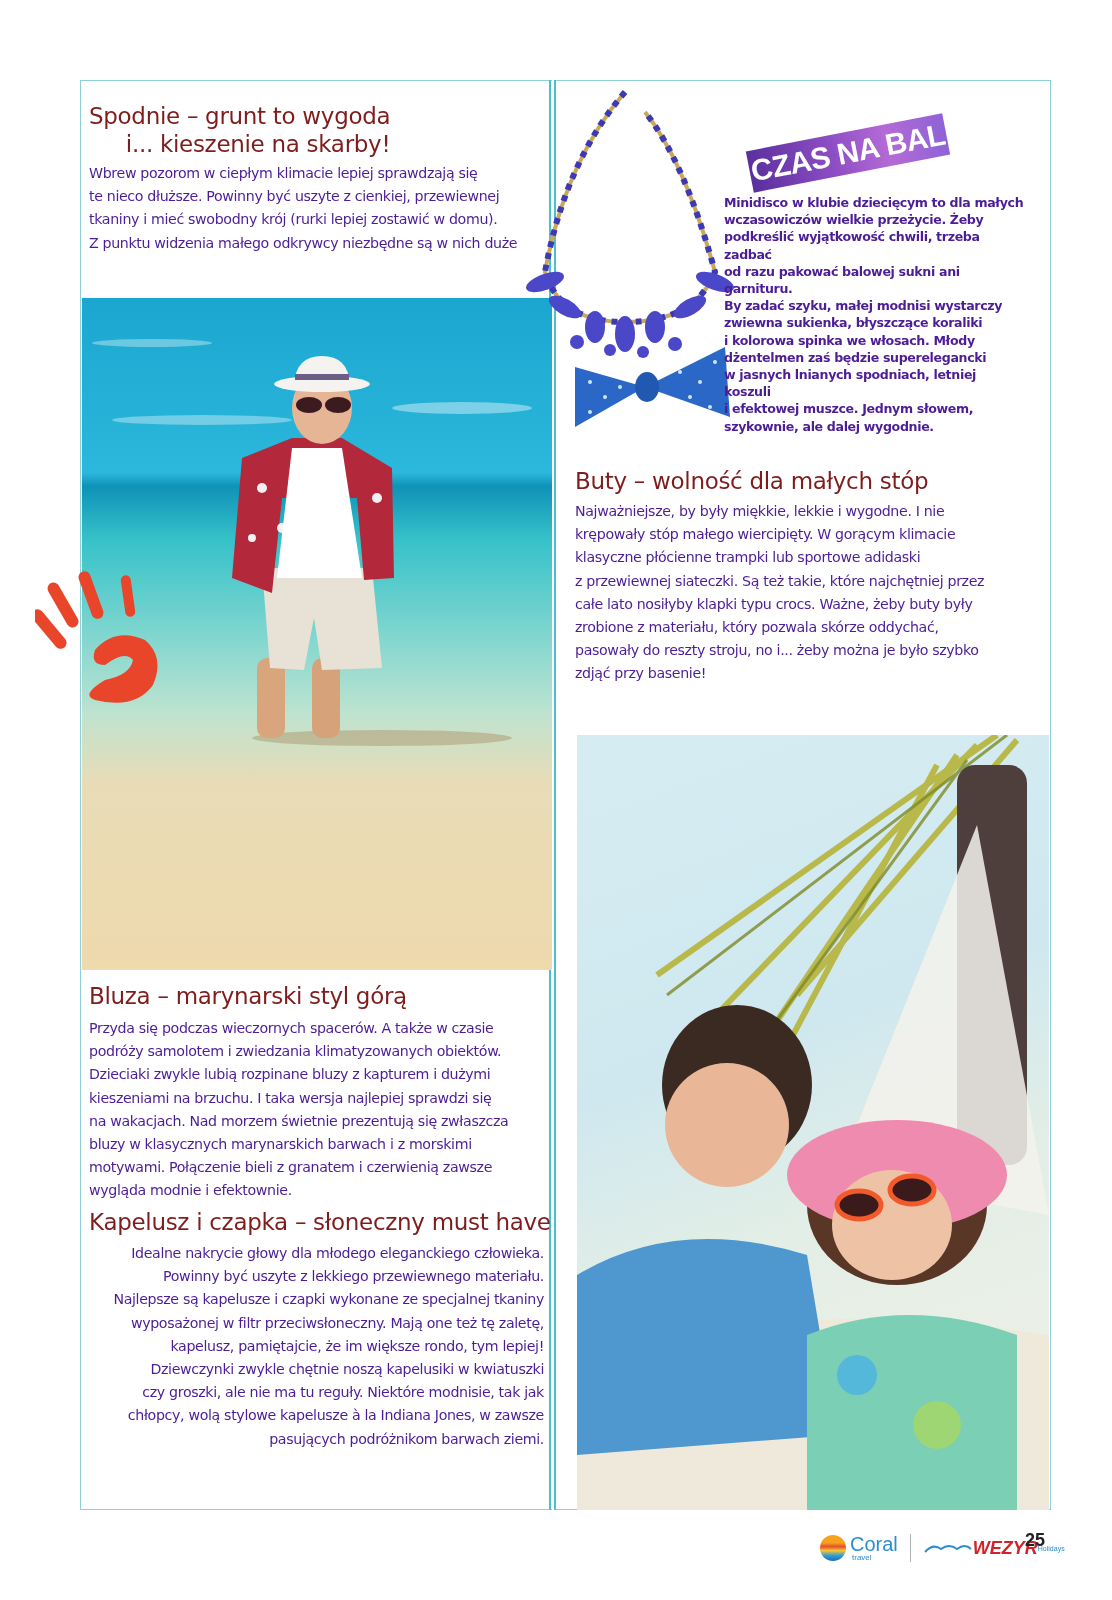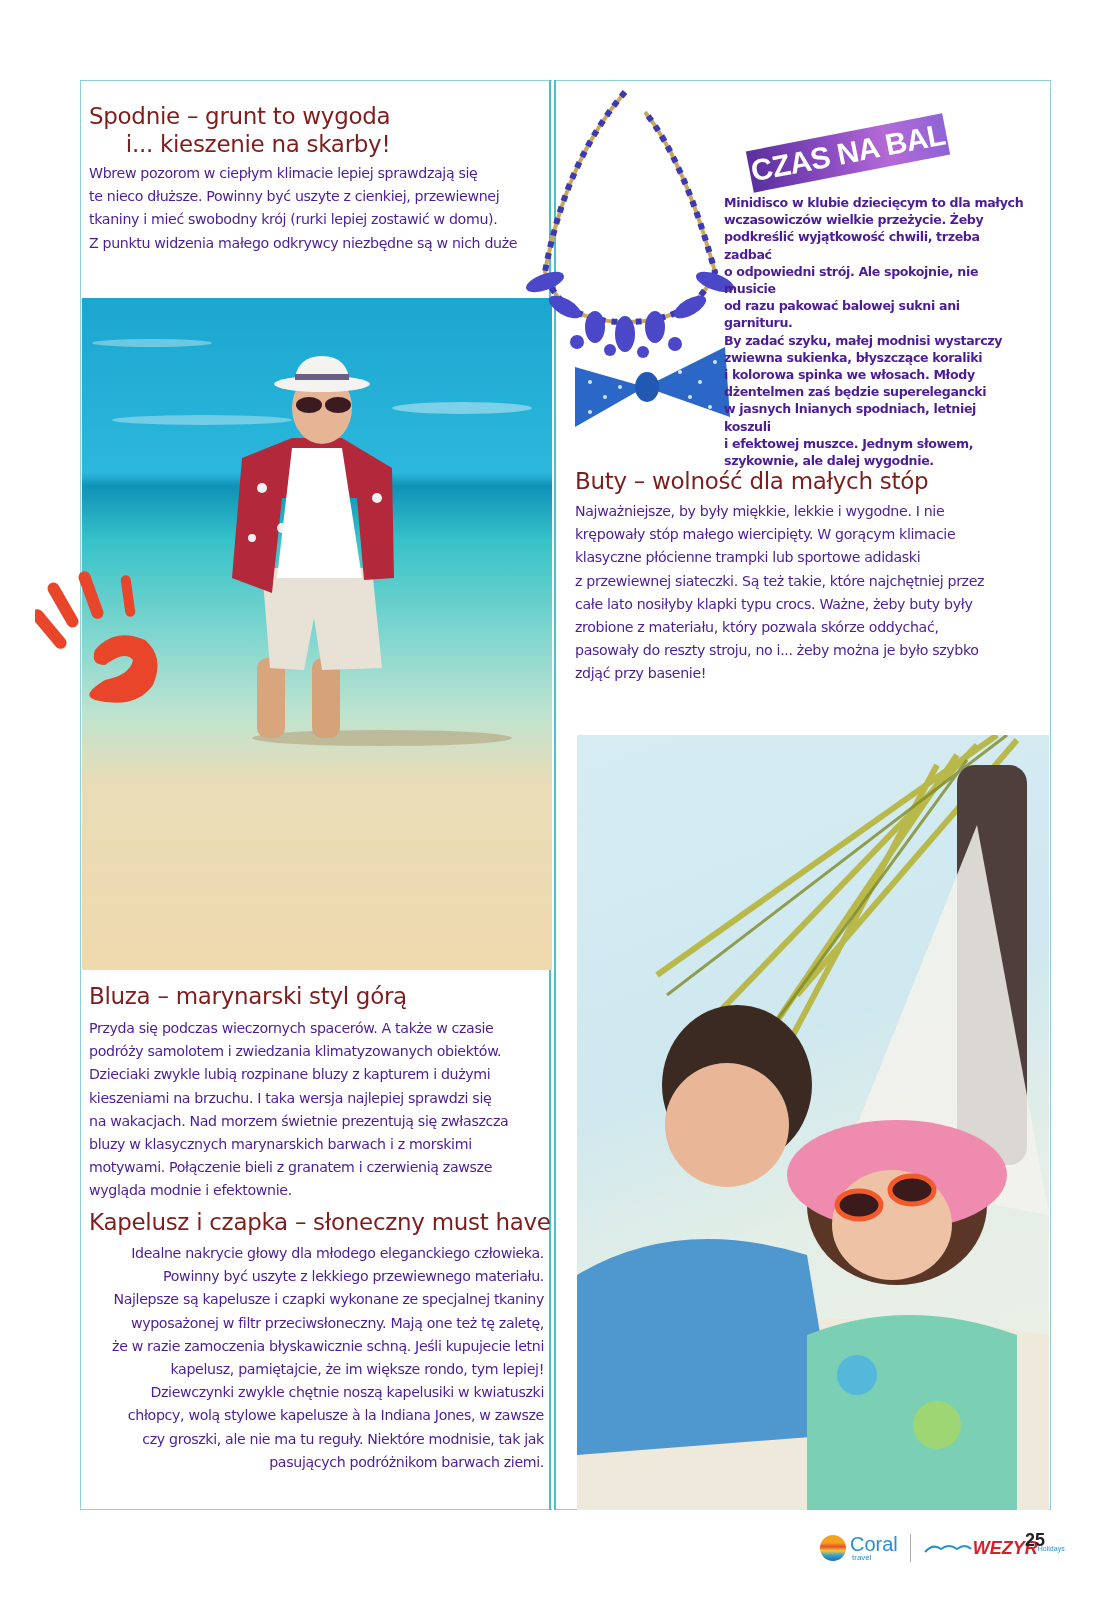"o odpowiedni strój. Ale spokojnie," div { html: <div>o odpowiedni strój. Ale spokojnie, nie musicie</div> -> none }
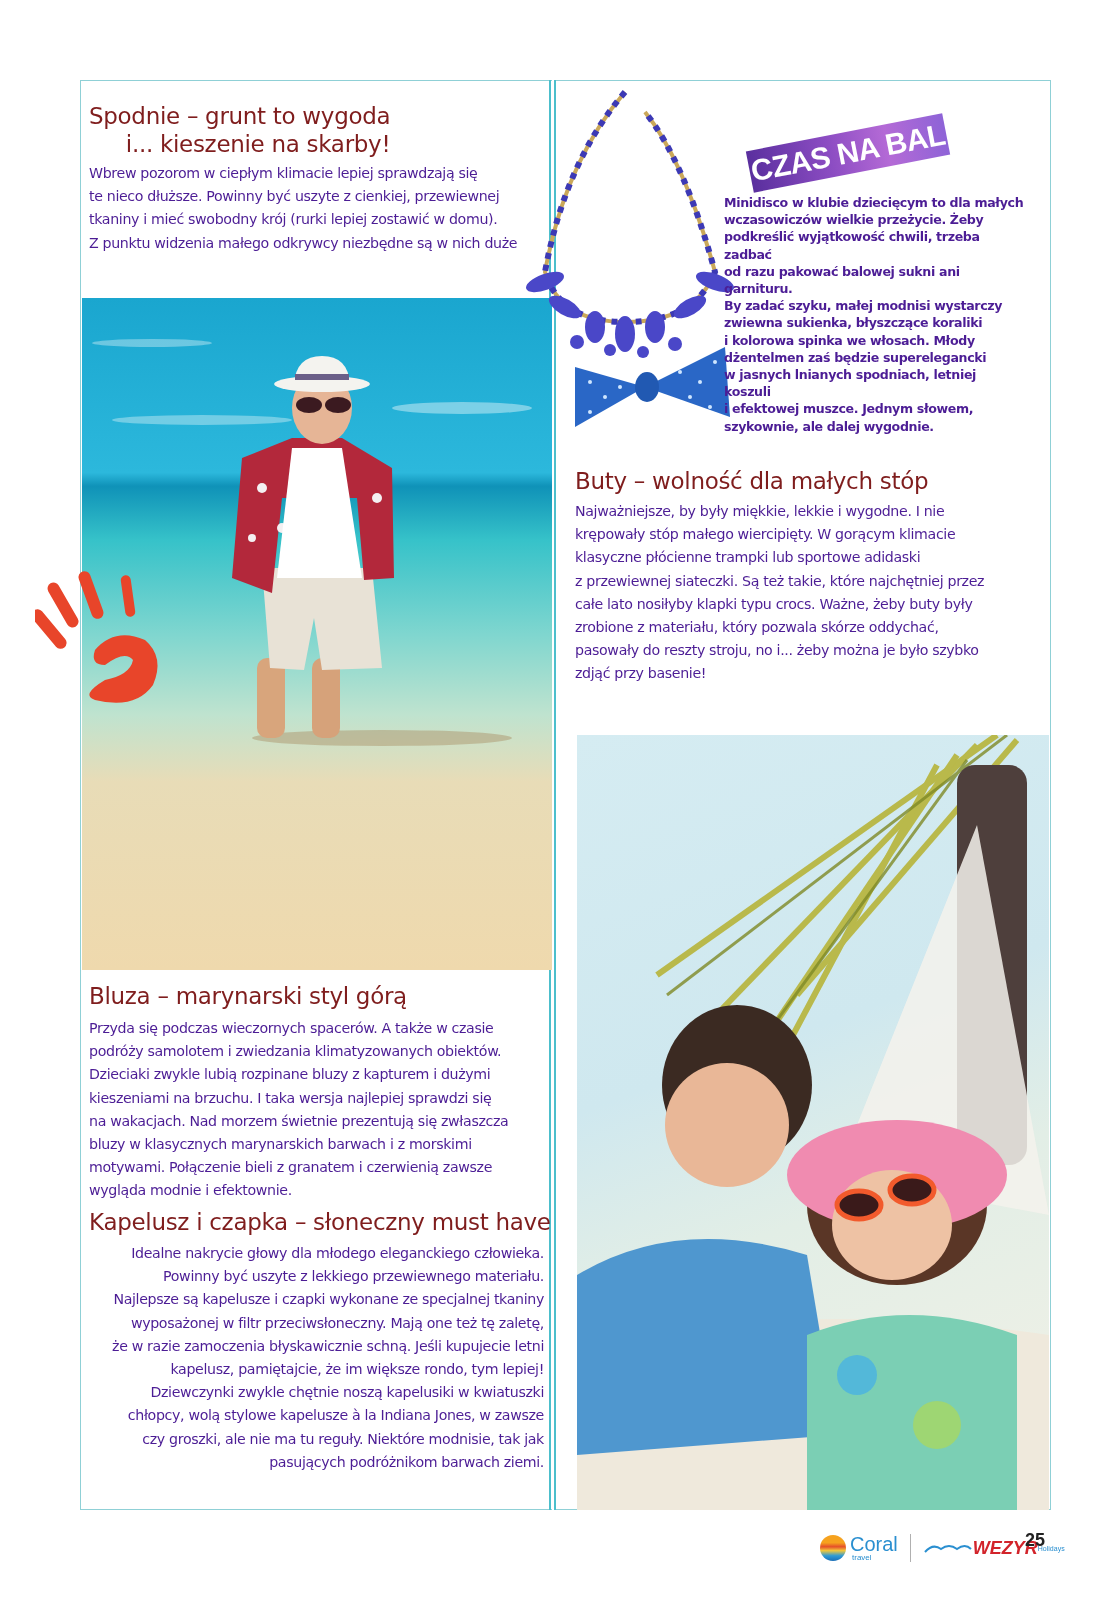"że w razie zamoczenia błyskawicznie" div { html: <div>że w razie zamoczenia błyskawicznie schną. Jeśli kupujecie letni</div> -> none }
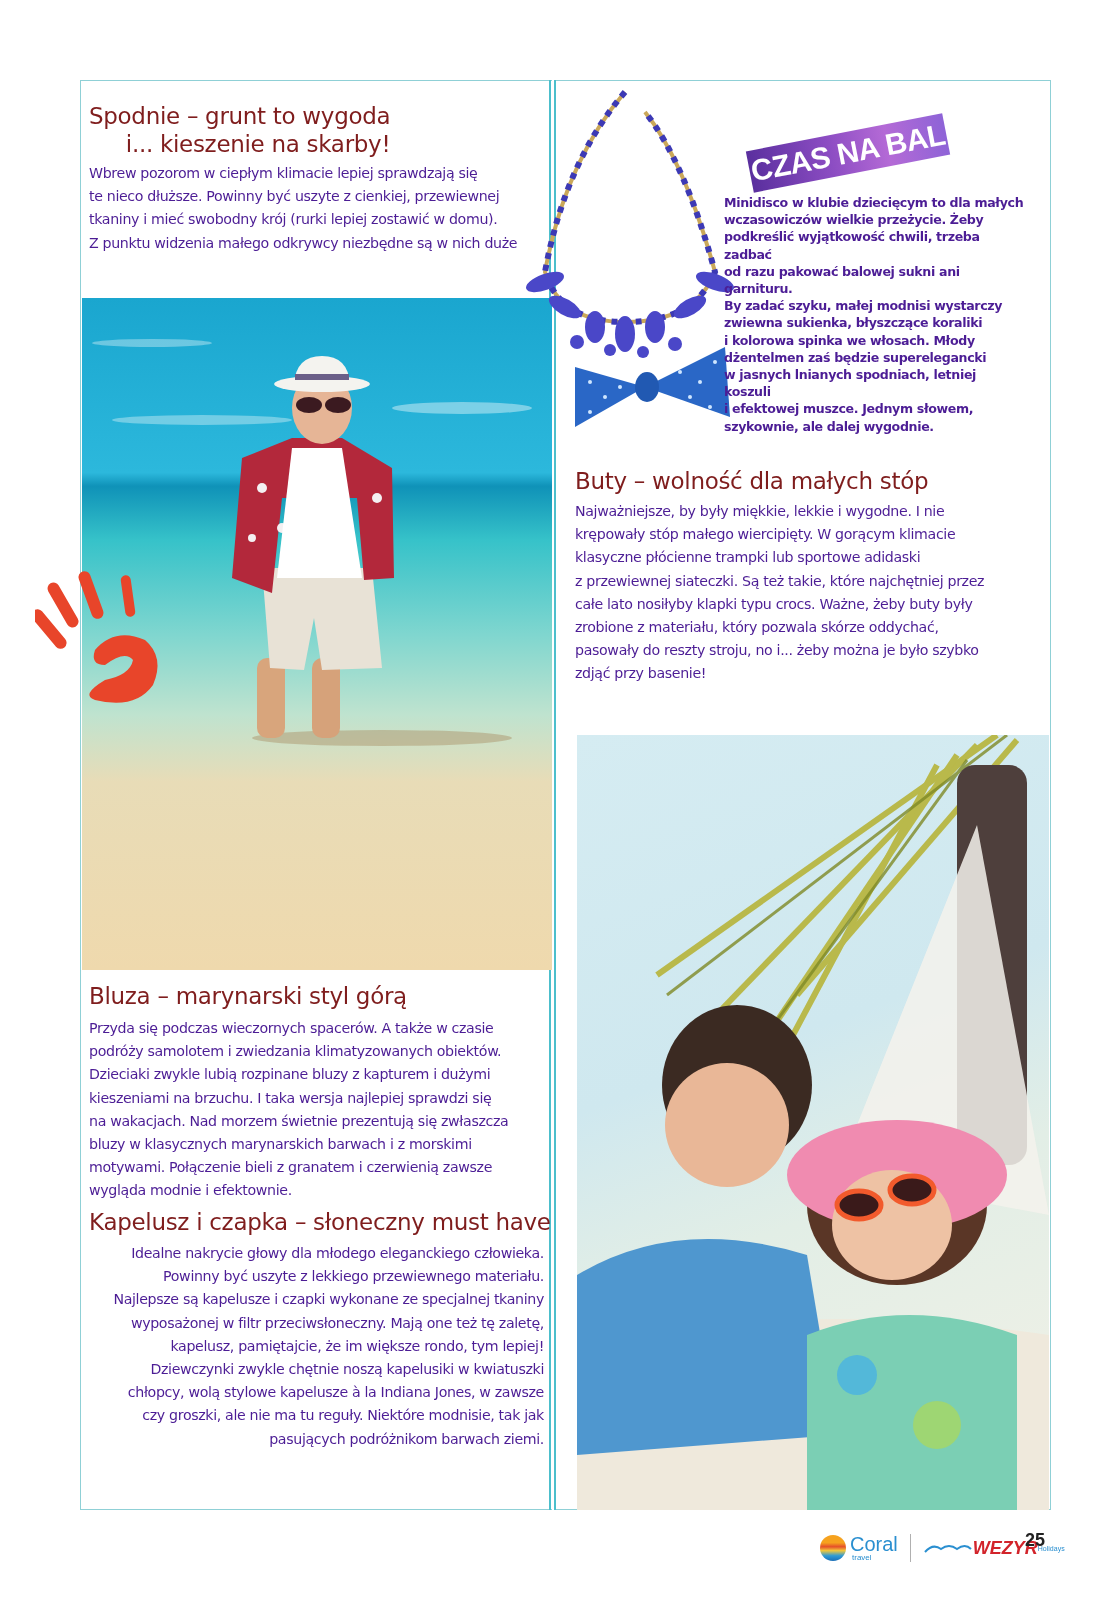"chłopcy, wolą stylowe kapelusze à" div { order: before "czy groszki, ale nie ma" -> after "czy groszki, ale nie ma" }
